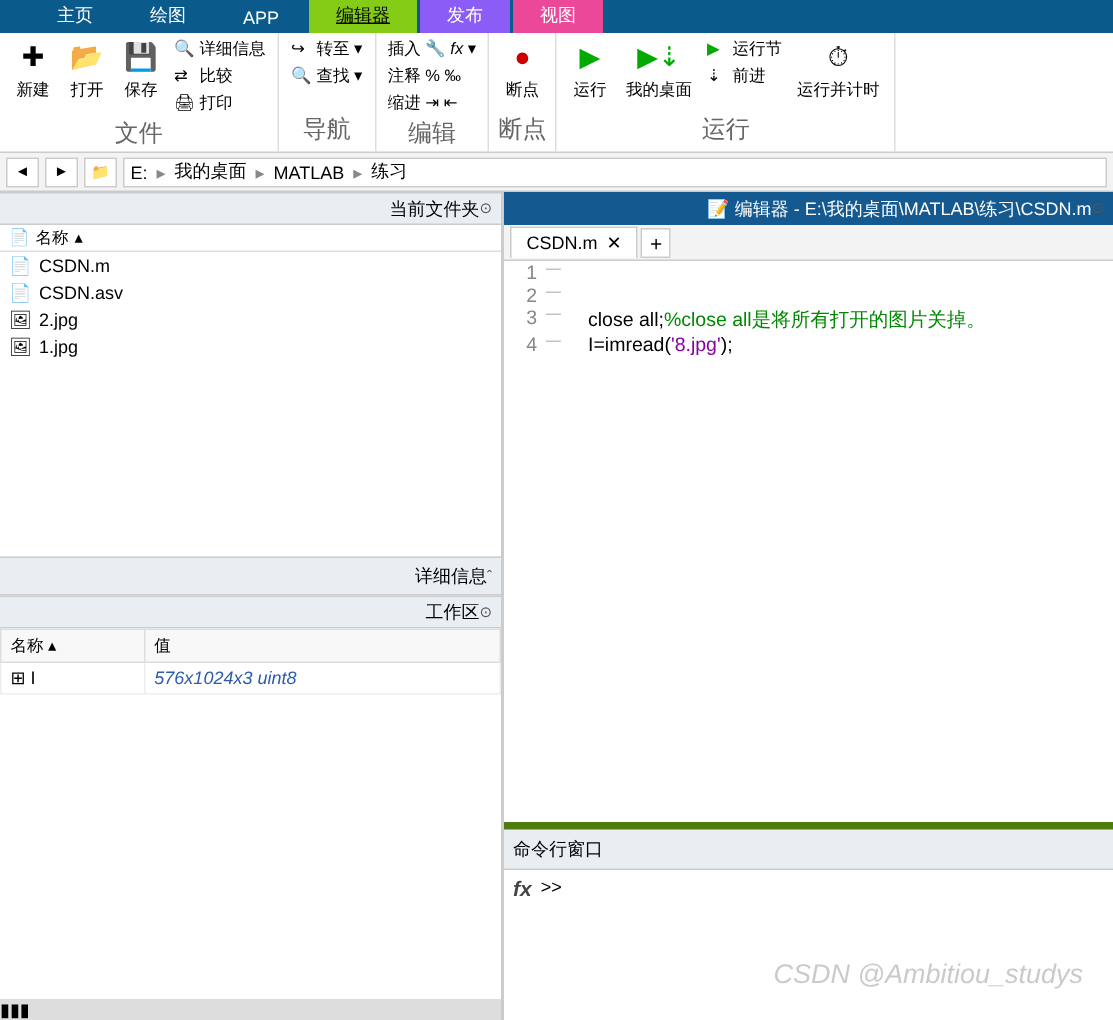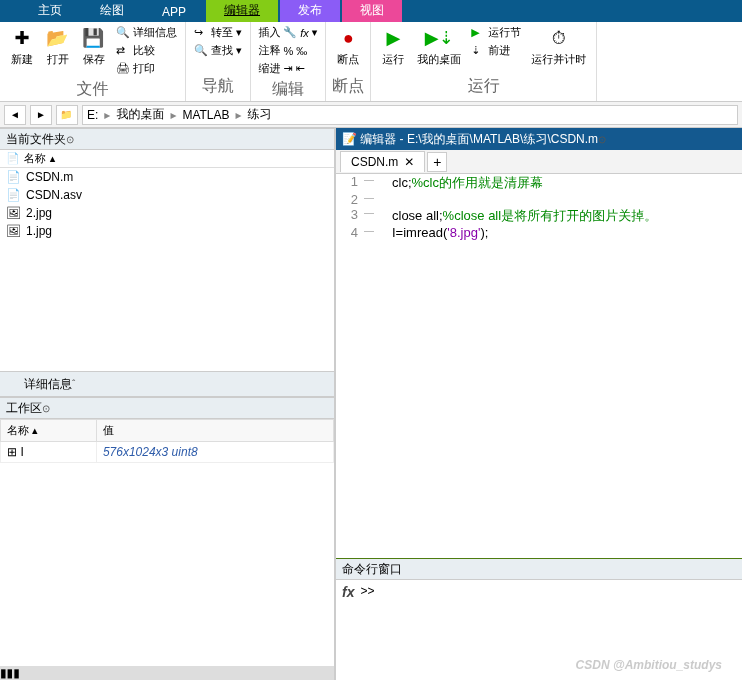"当前文件夹" .panel-hdr { justify-content: flex-start -> flex-end }
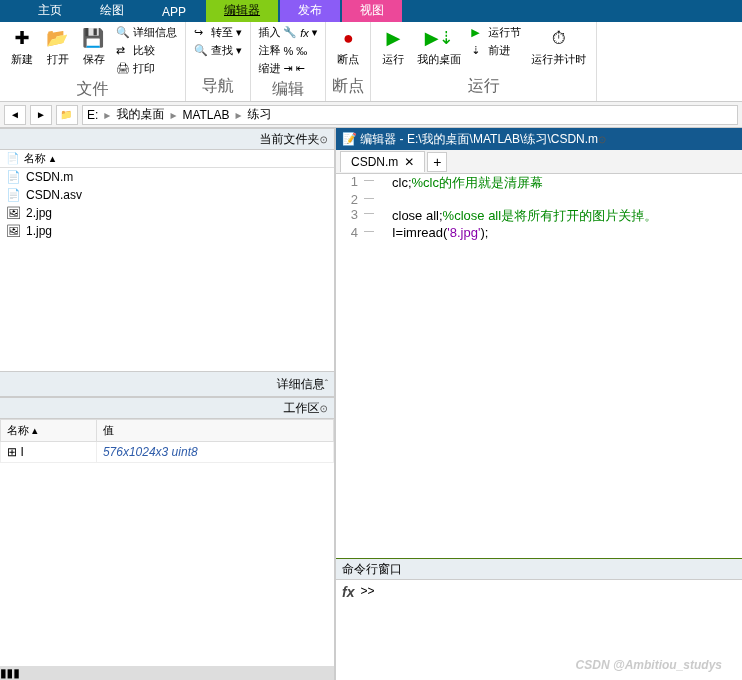"📝 编辑器 - E:\我的桌面\MATLAB\练习\CSDN.m" .ed-hdr { justify-content: flex-start -> flex-end }
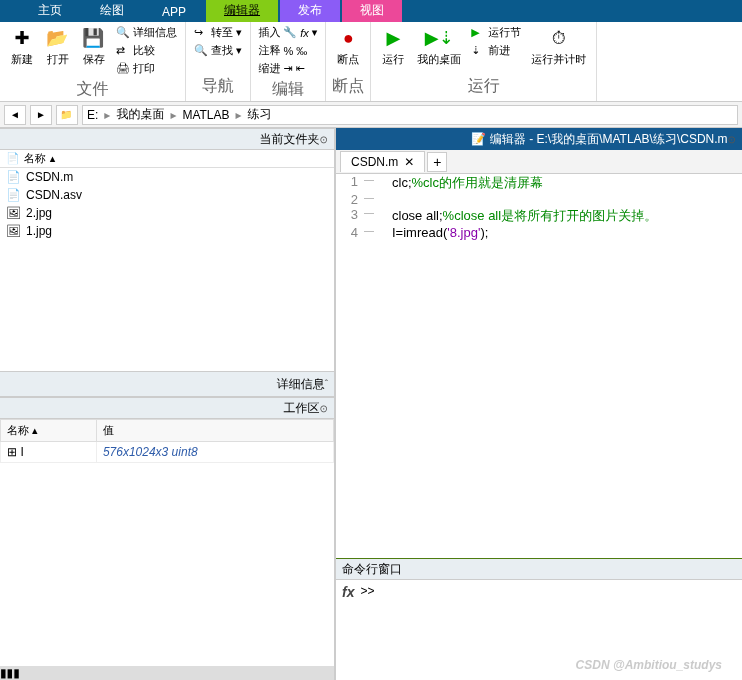"clc;%clc的作用就是清屏幕" div.code { html: <div>clc;<span>%clc的作用就是清屏幕</span></div> -> none }
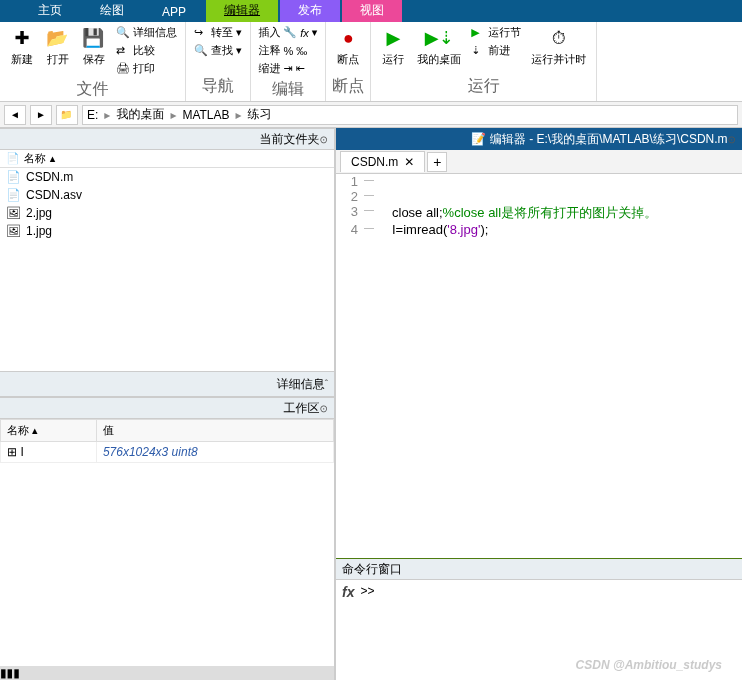"命令行窗口" .cmd-hdr { border-top: 1px solid #4d7c0f -> 5px solid #4d7c0f; height: 22px -> 32px }
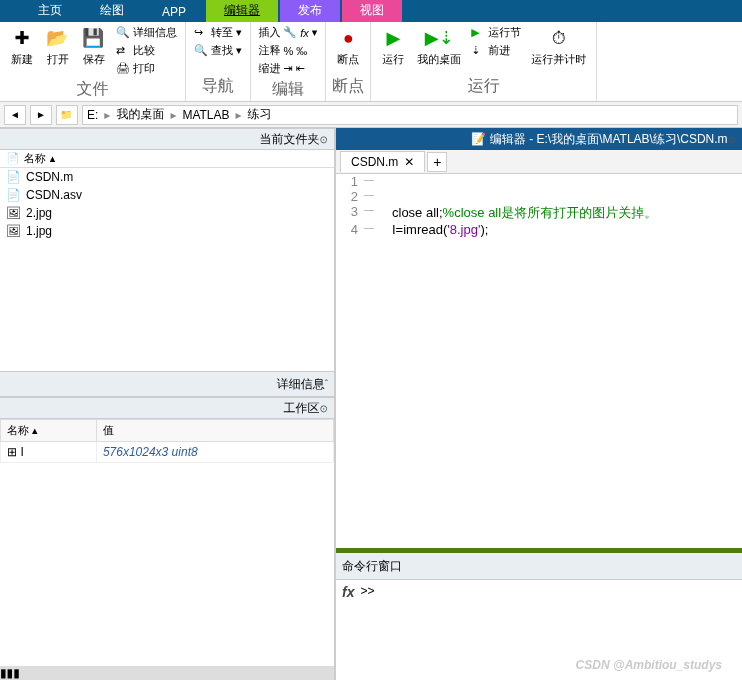"CSDN @Ambitiou_studys" .watermark { bottom: 8px -> 20px; font-size: 12px -> 18px; font-weight: bold -> none }
